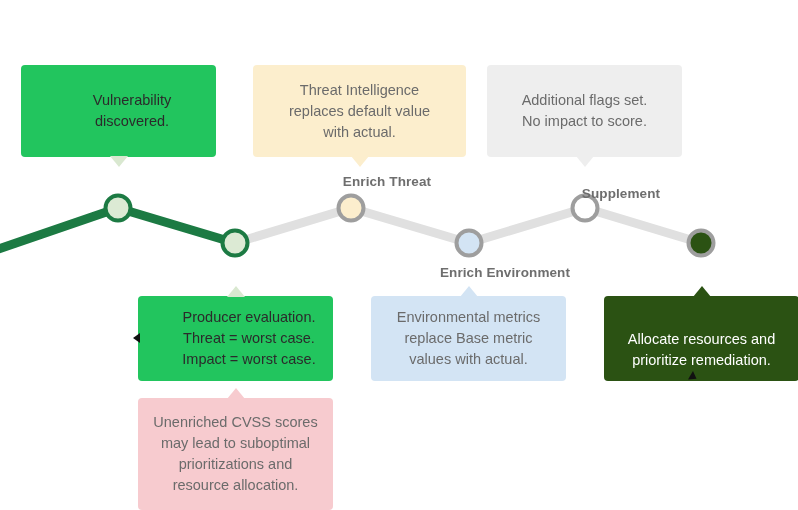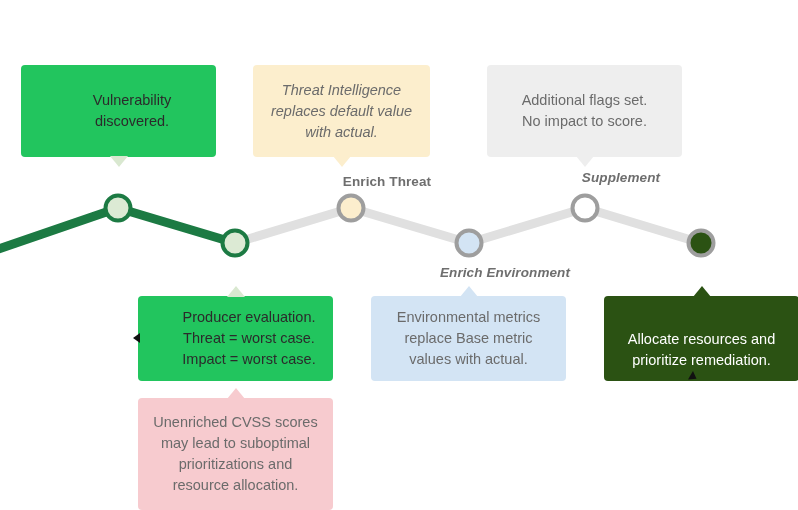"Threat Intelligence" div.callout { font-style: italic -> none; width: 177px -> 213px }
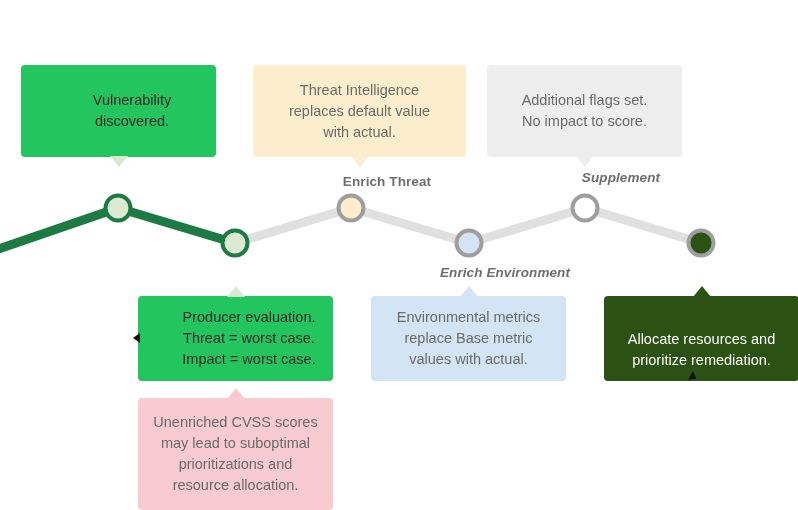"Supplement" div.stage-label { font-style: italic -> none; top: 170px -> 186px }
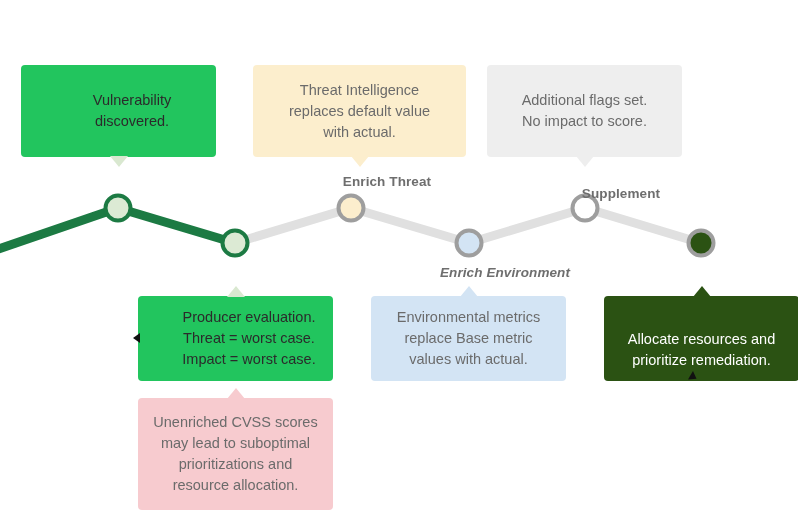"Enrich Environment" div.stage-label { font-style: italic -> none }
